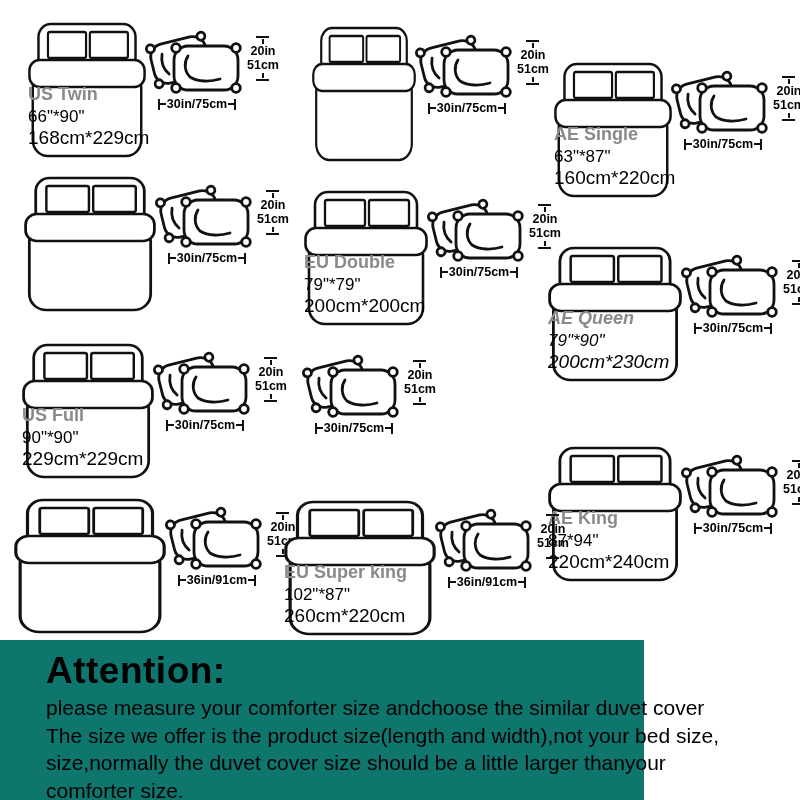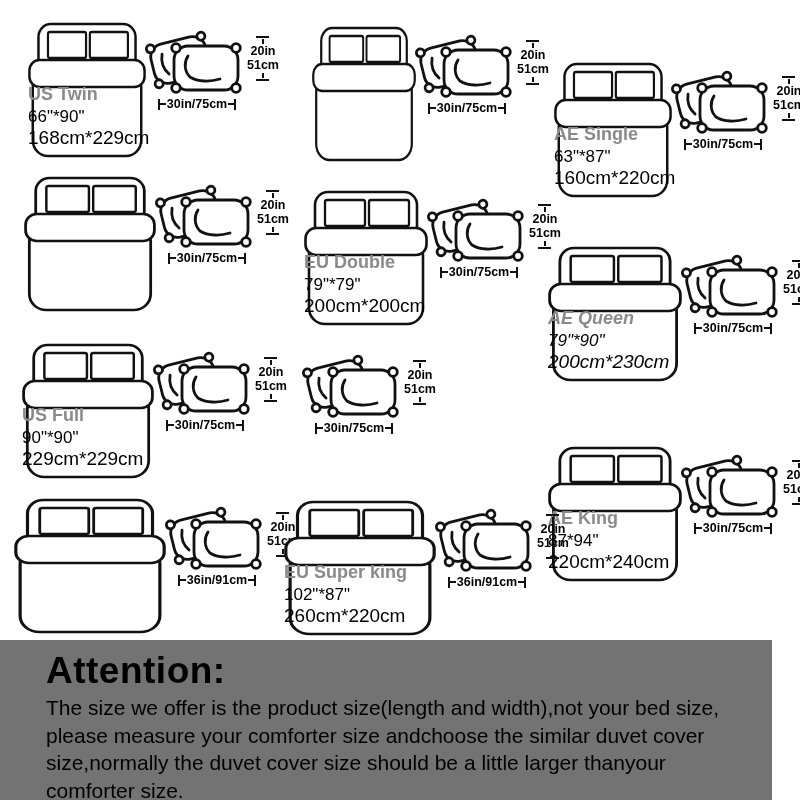"Attention:" .attention { background: #737373 -> #0f766e; width: 772px -> 644px }
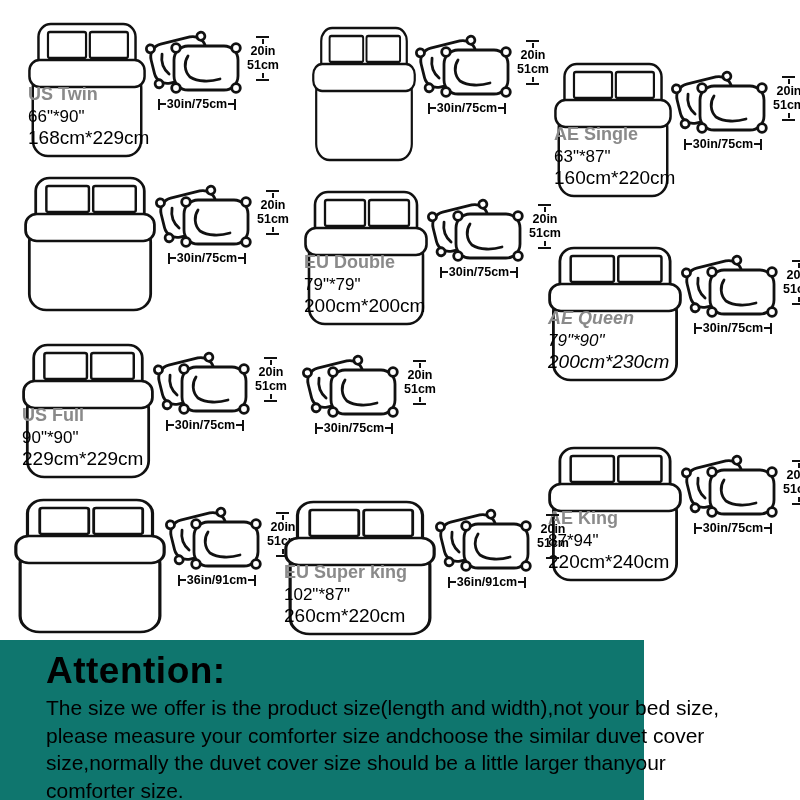"The size we offer is" div.attention-line { order: before "please measure your comforter size" -> after "please measure your comforter size" }
